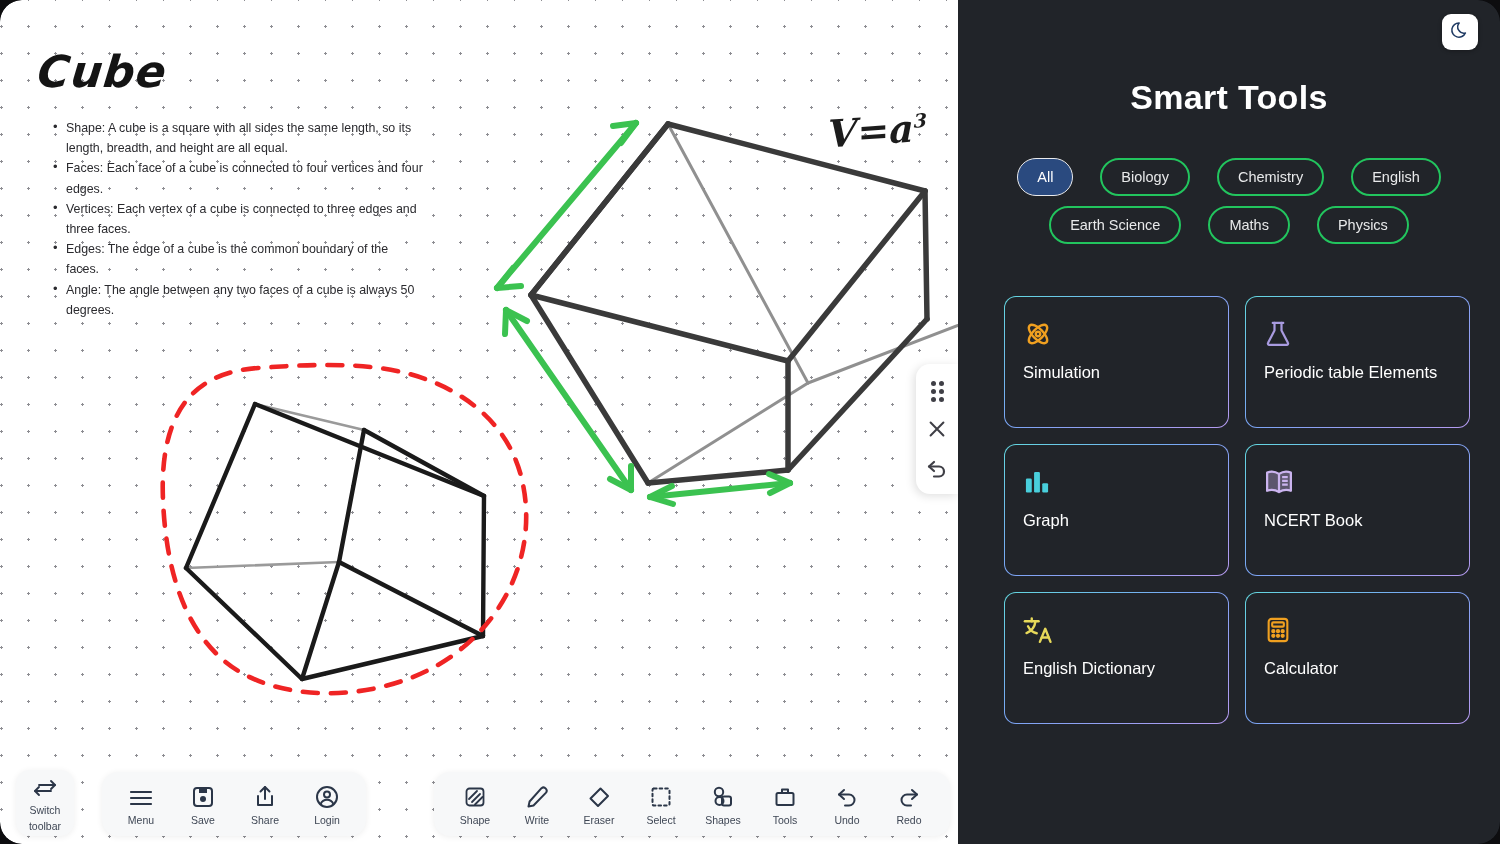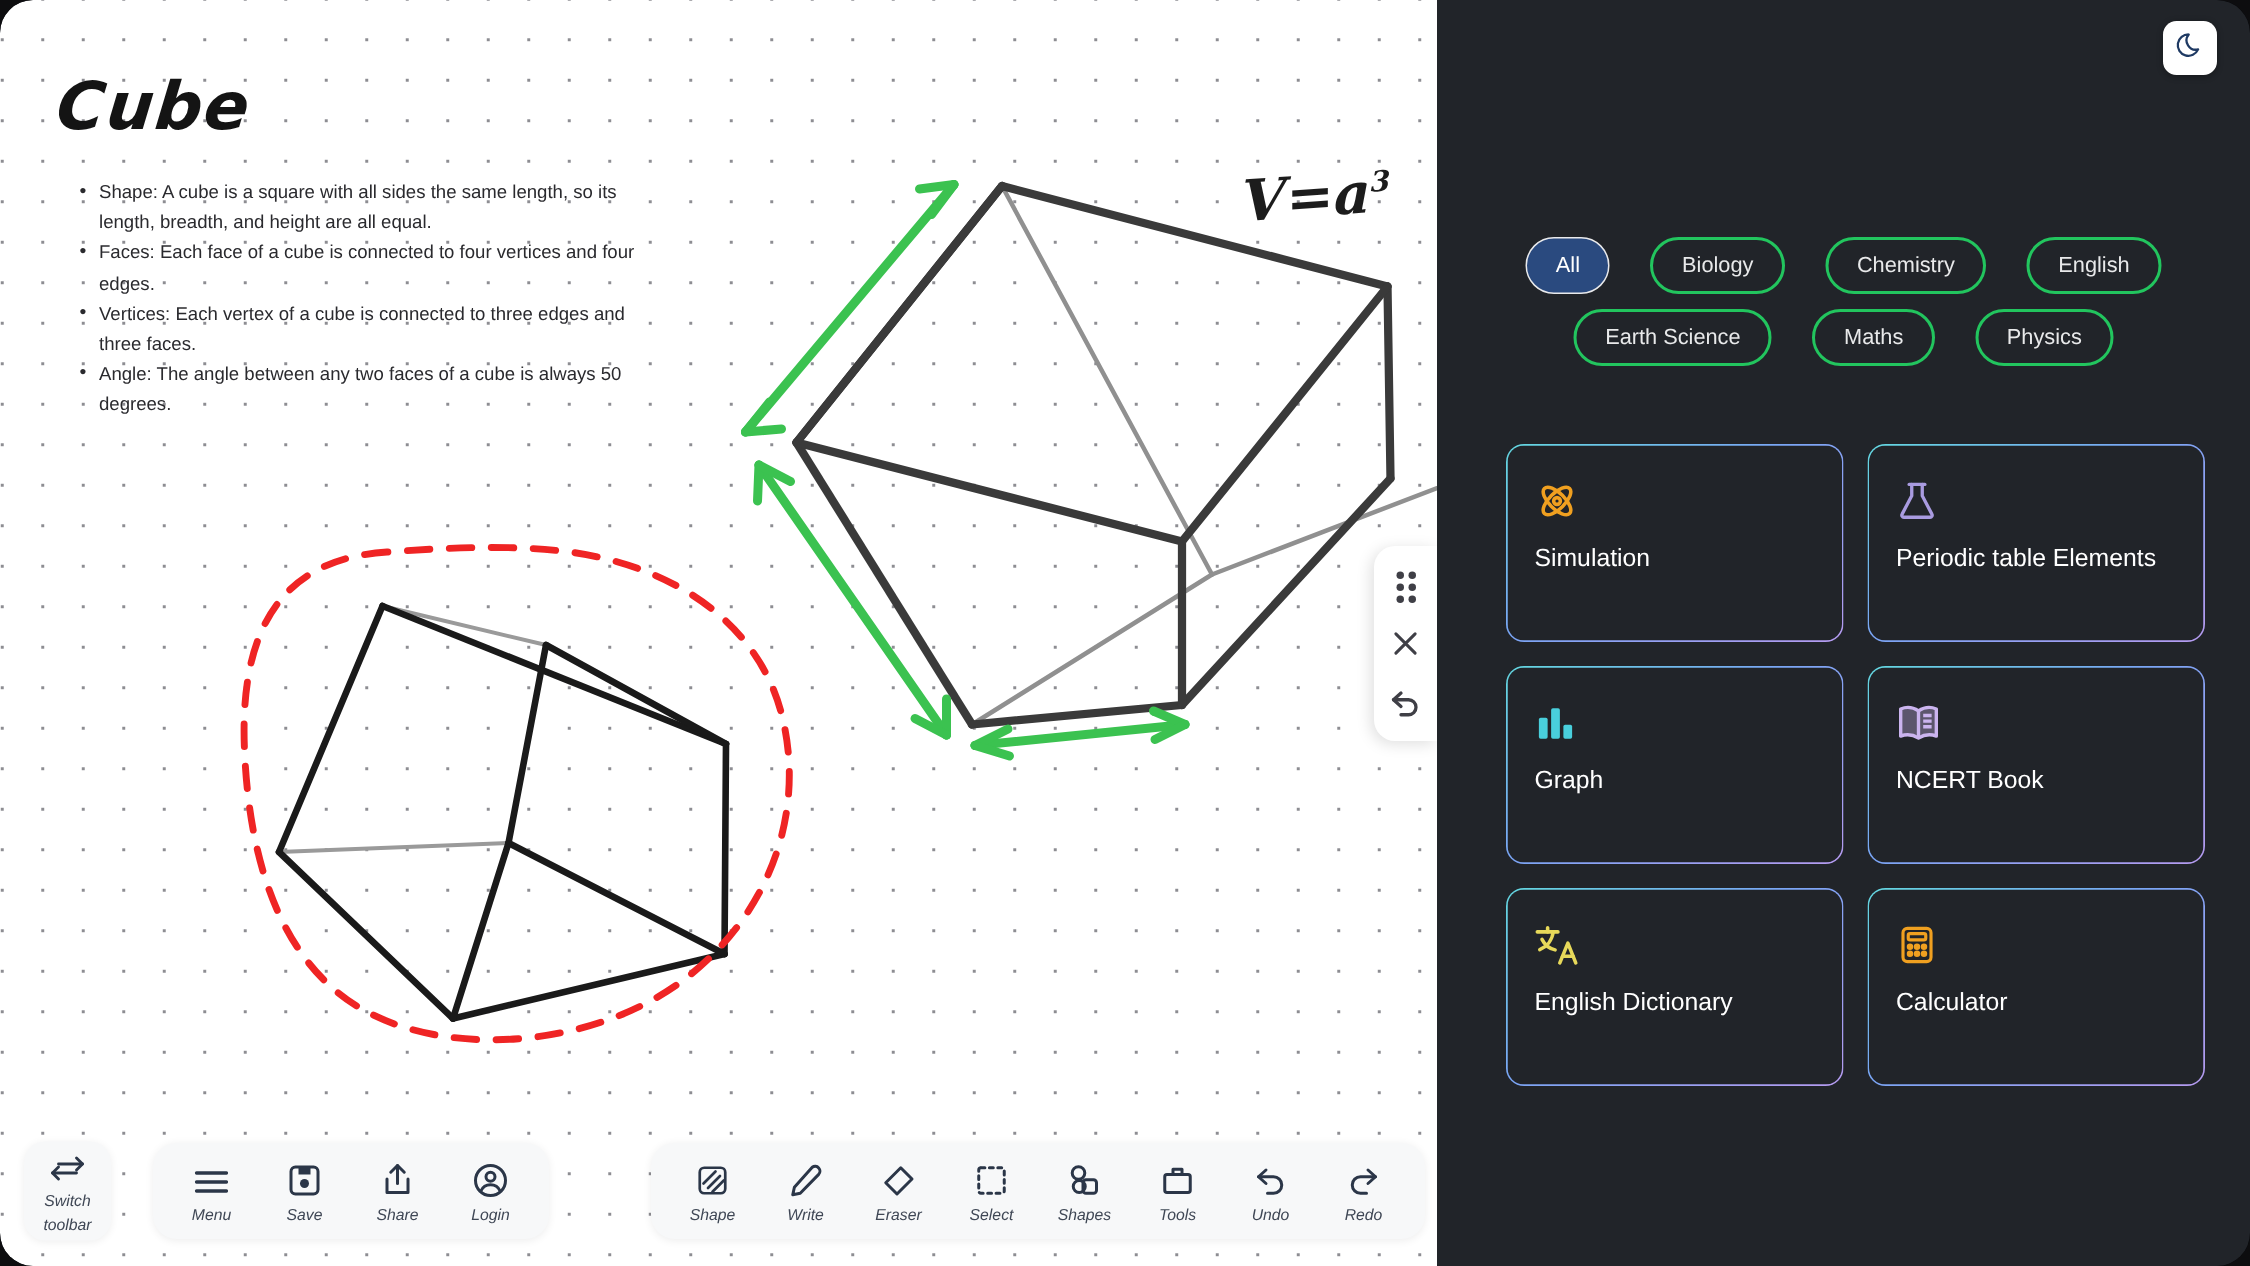"Smart Tools" div { html: none -> <div>Smart Tools</div> }
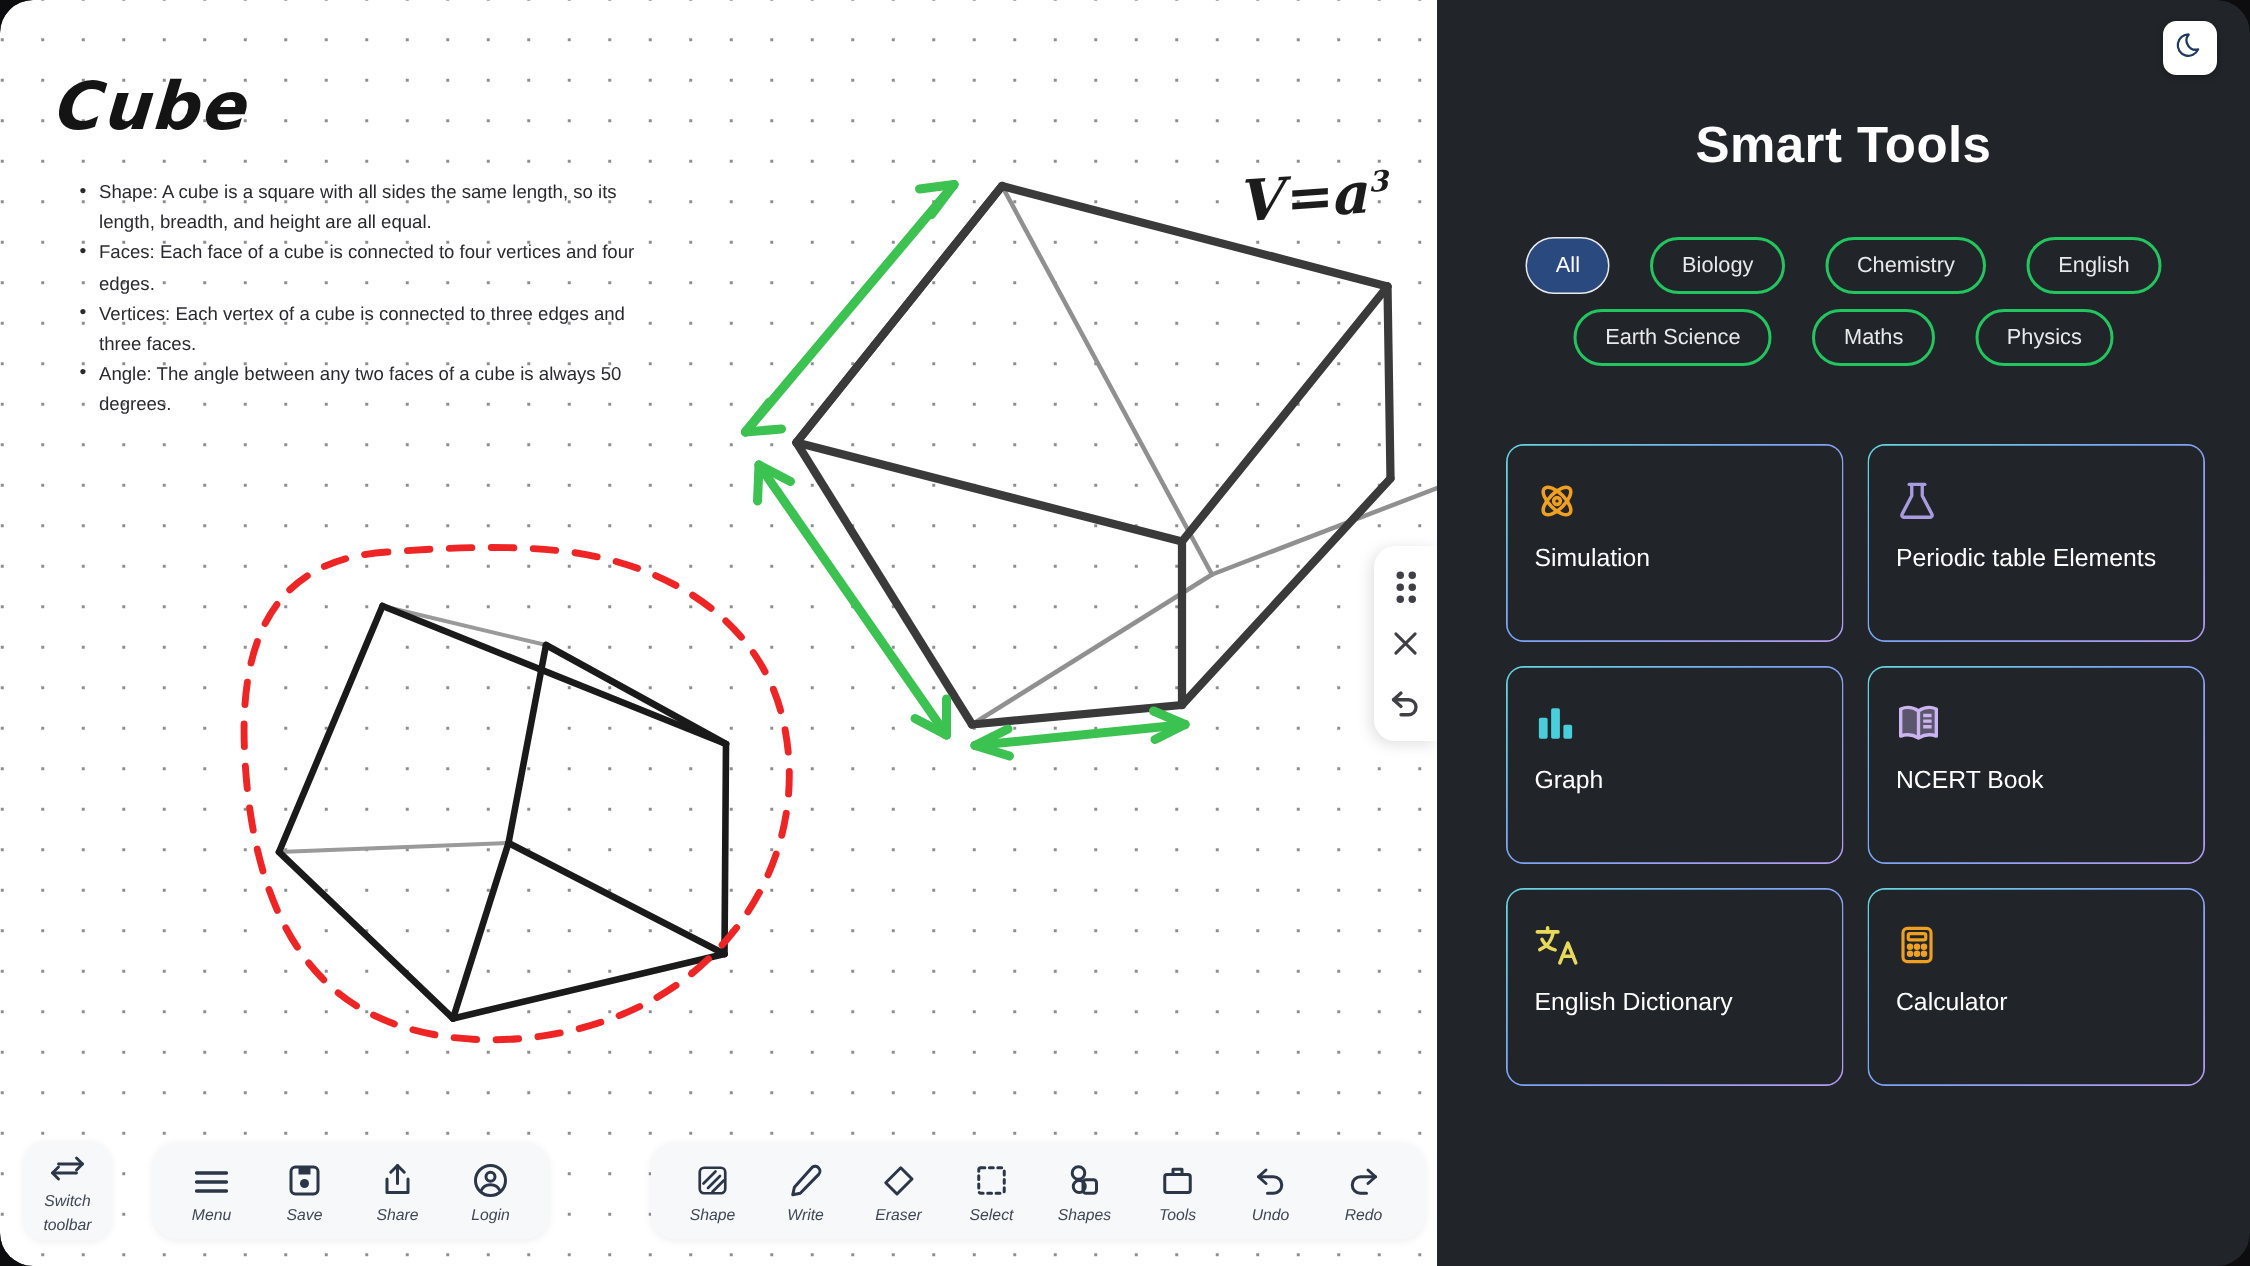"Edges: The edge of a" li { html: none -> <li>Edges: The edge of a cube is the common boundary of the faces.</li> }
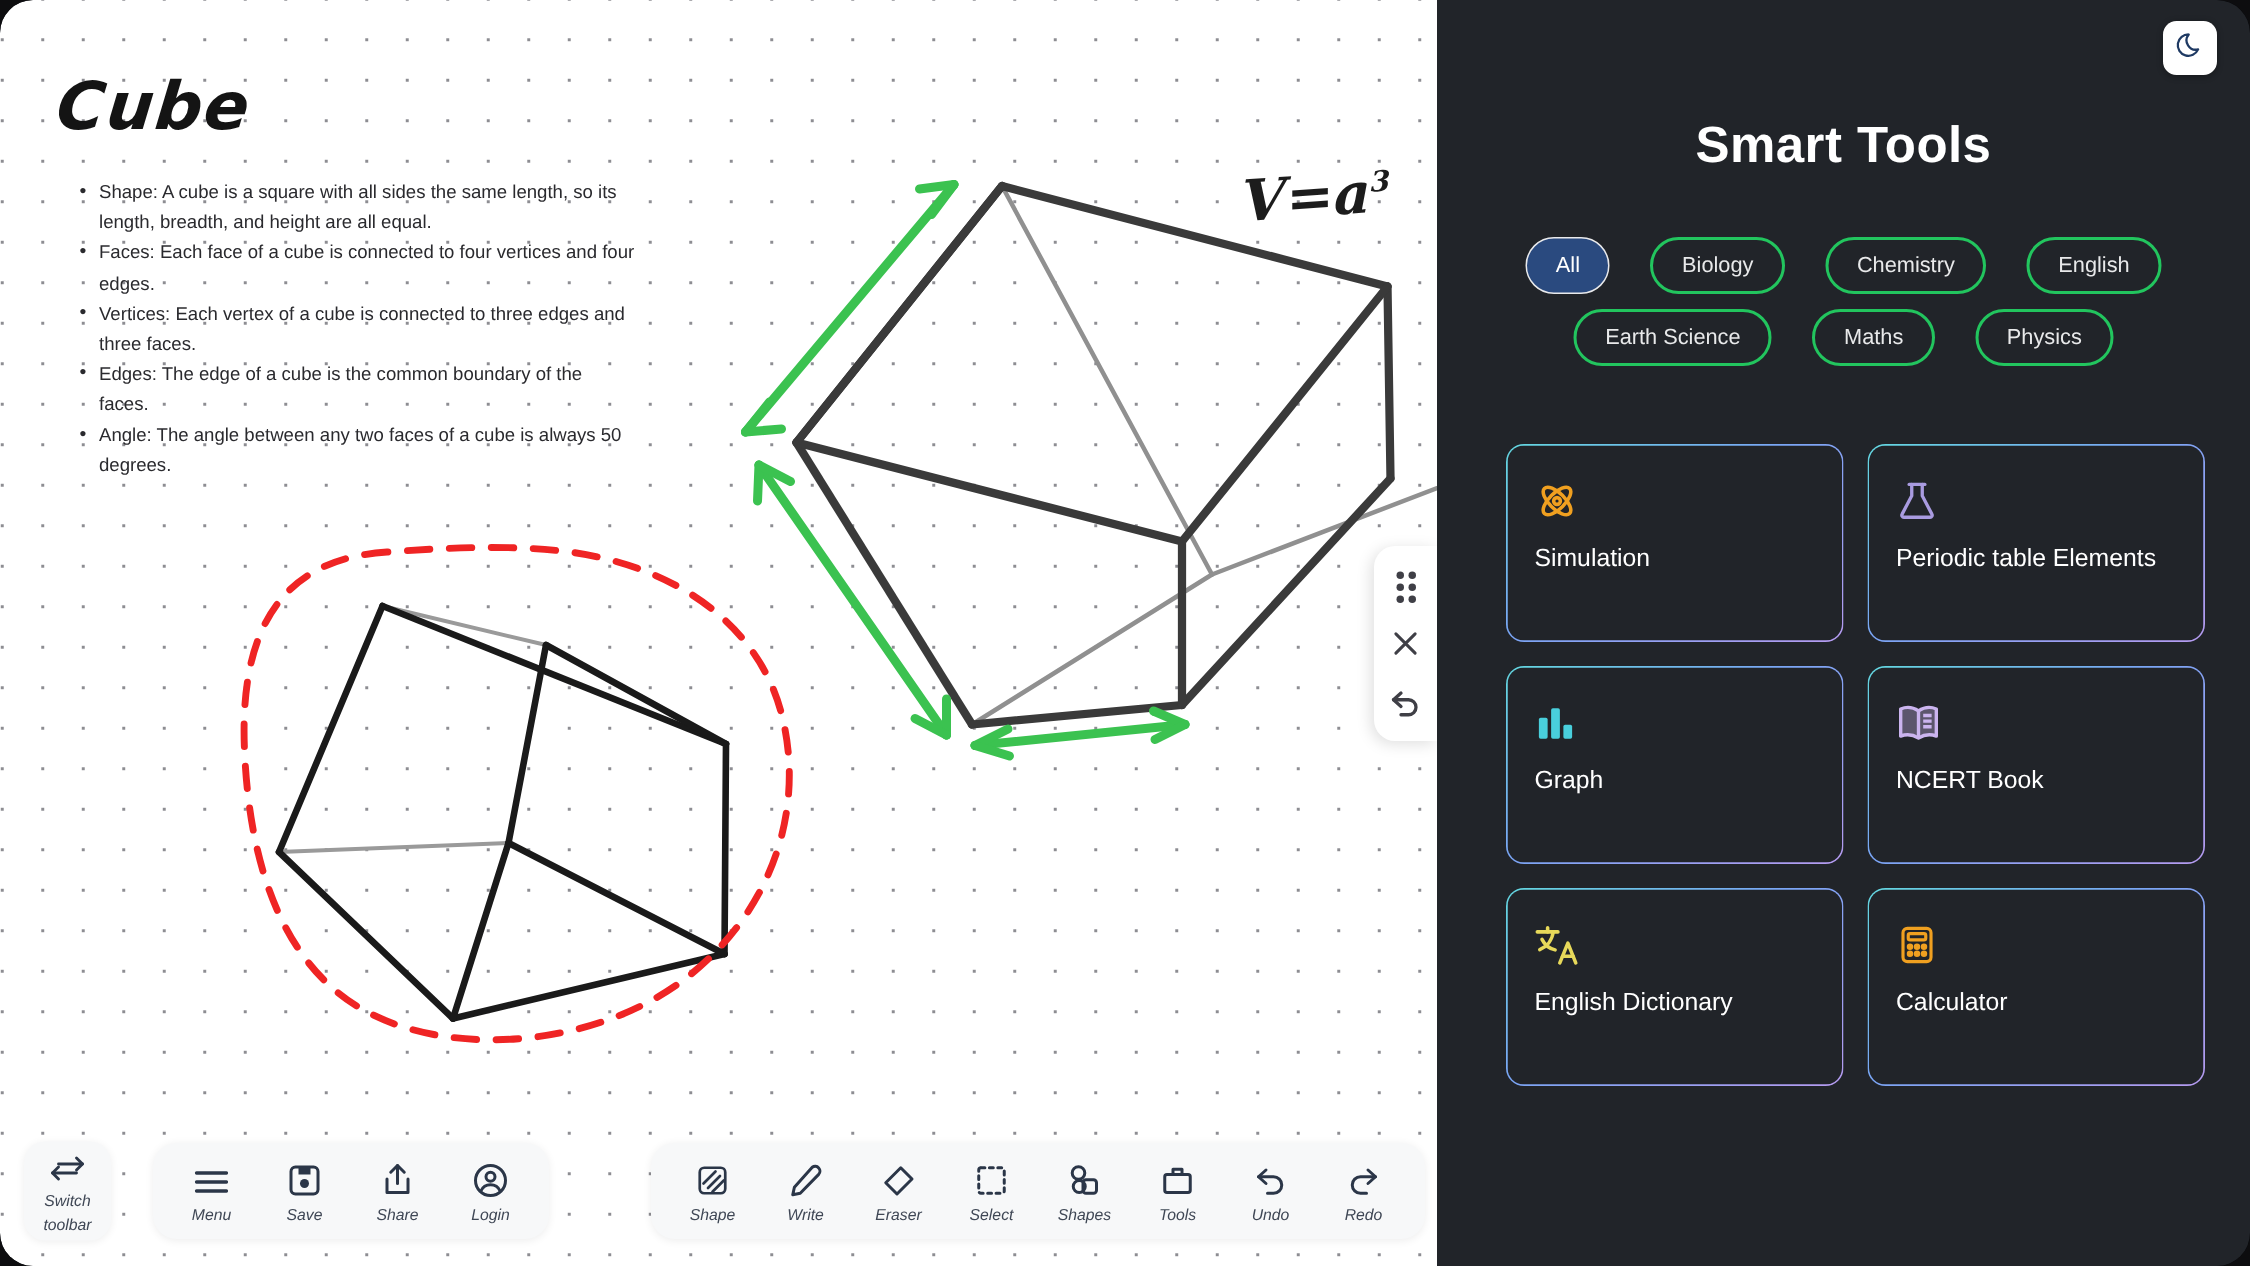"Switch" #bottom-bar { align-items: center -> flex-end; font-style: italic -> none }
